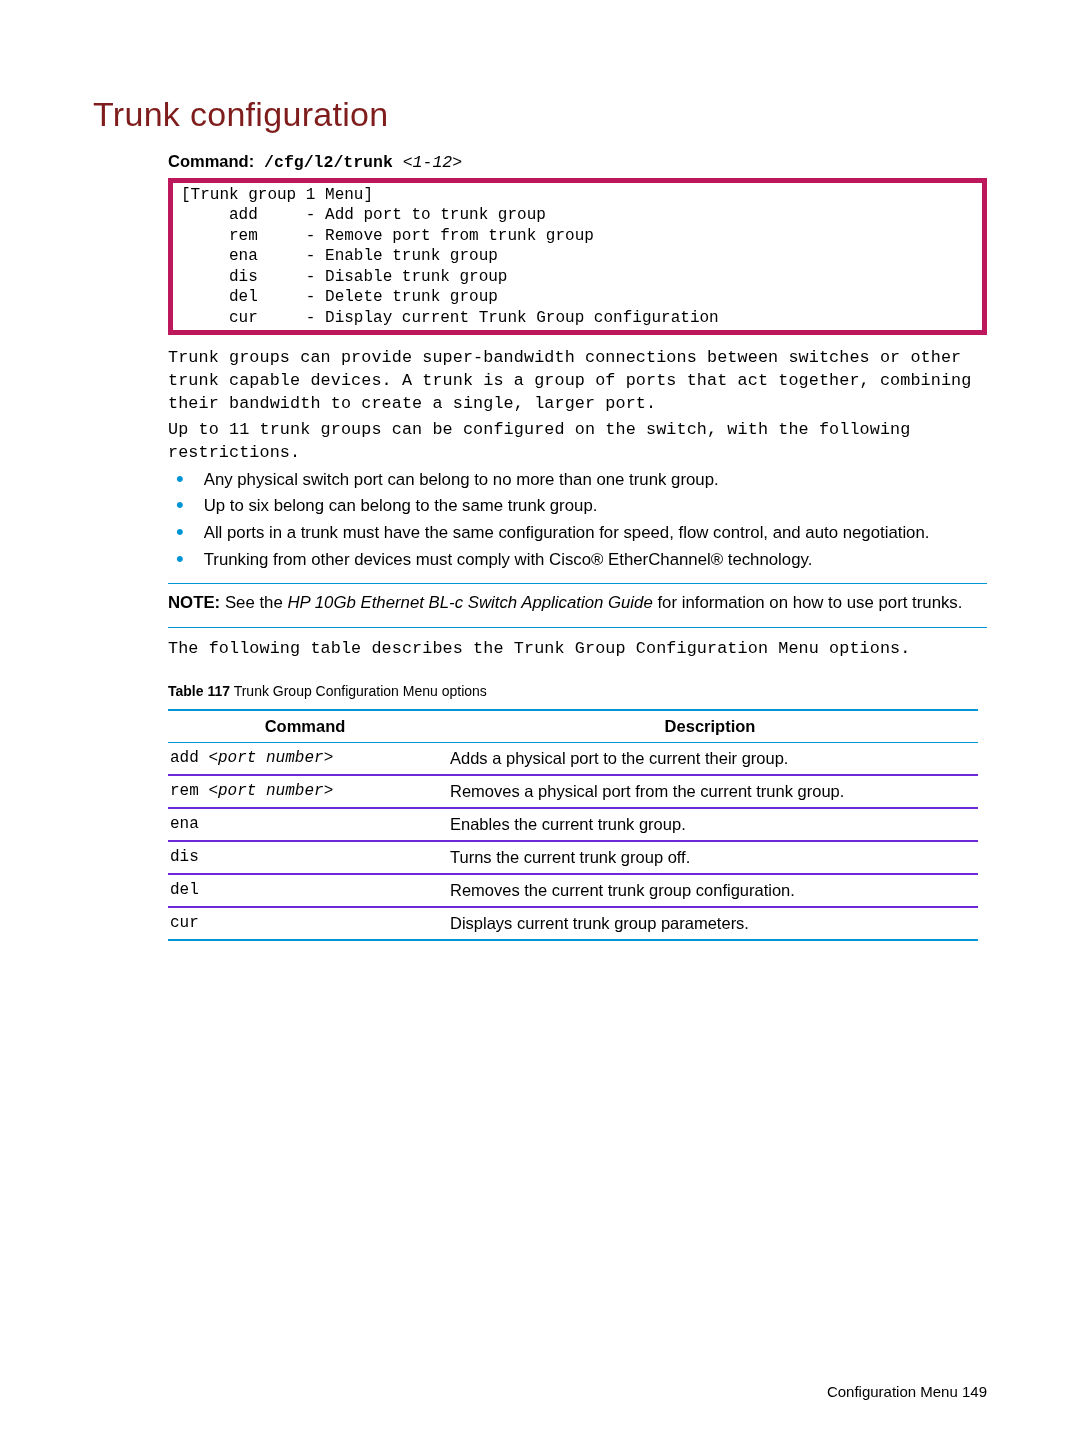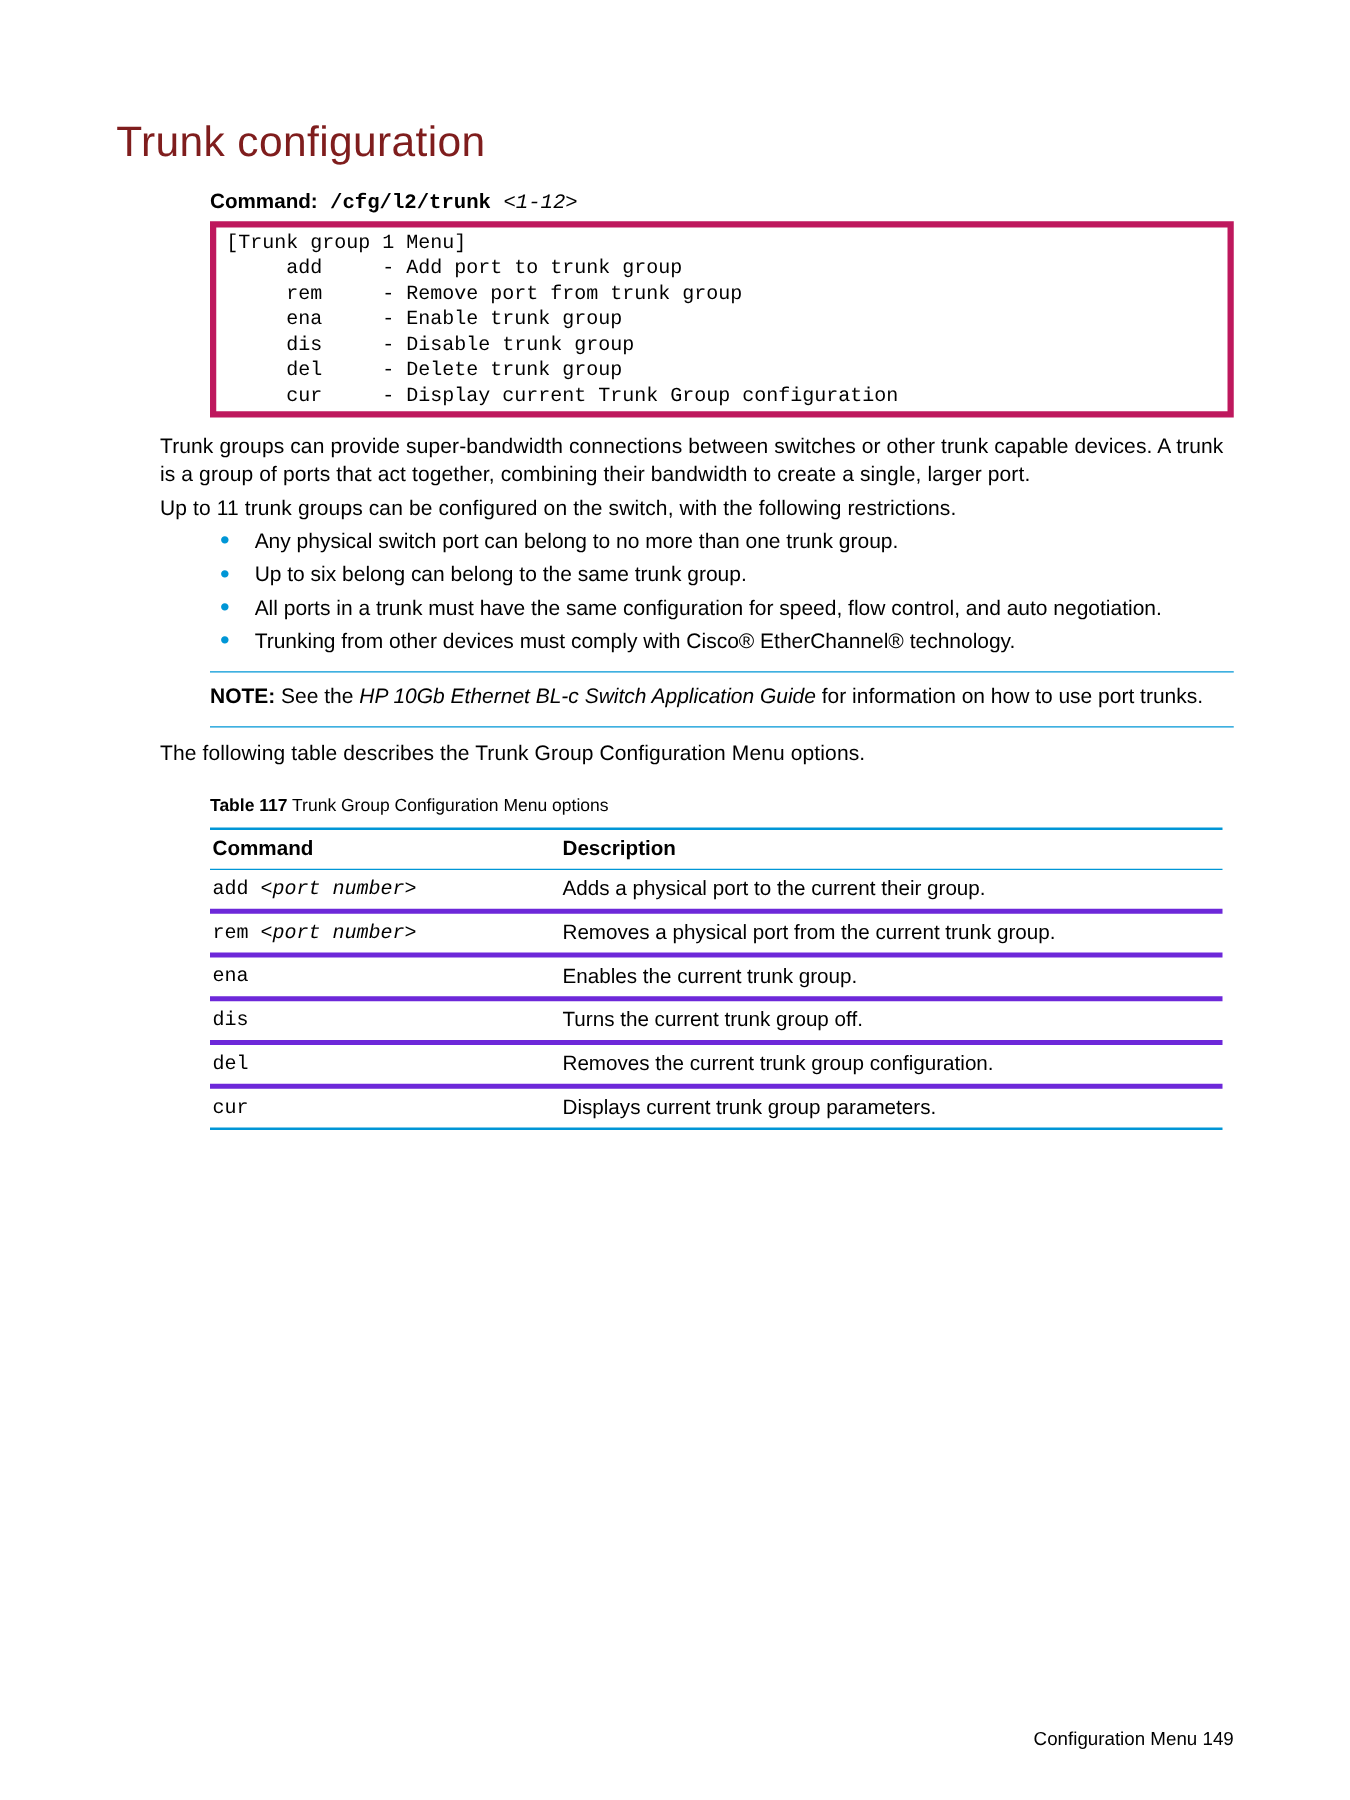"Trunk groups can provide super-bandwidth" .body-para { font-family: none -> Liberation Mono, monospace; margin-left: 35px -> 75px }
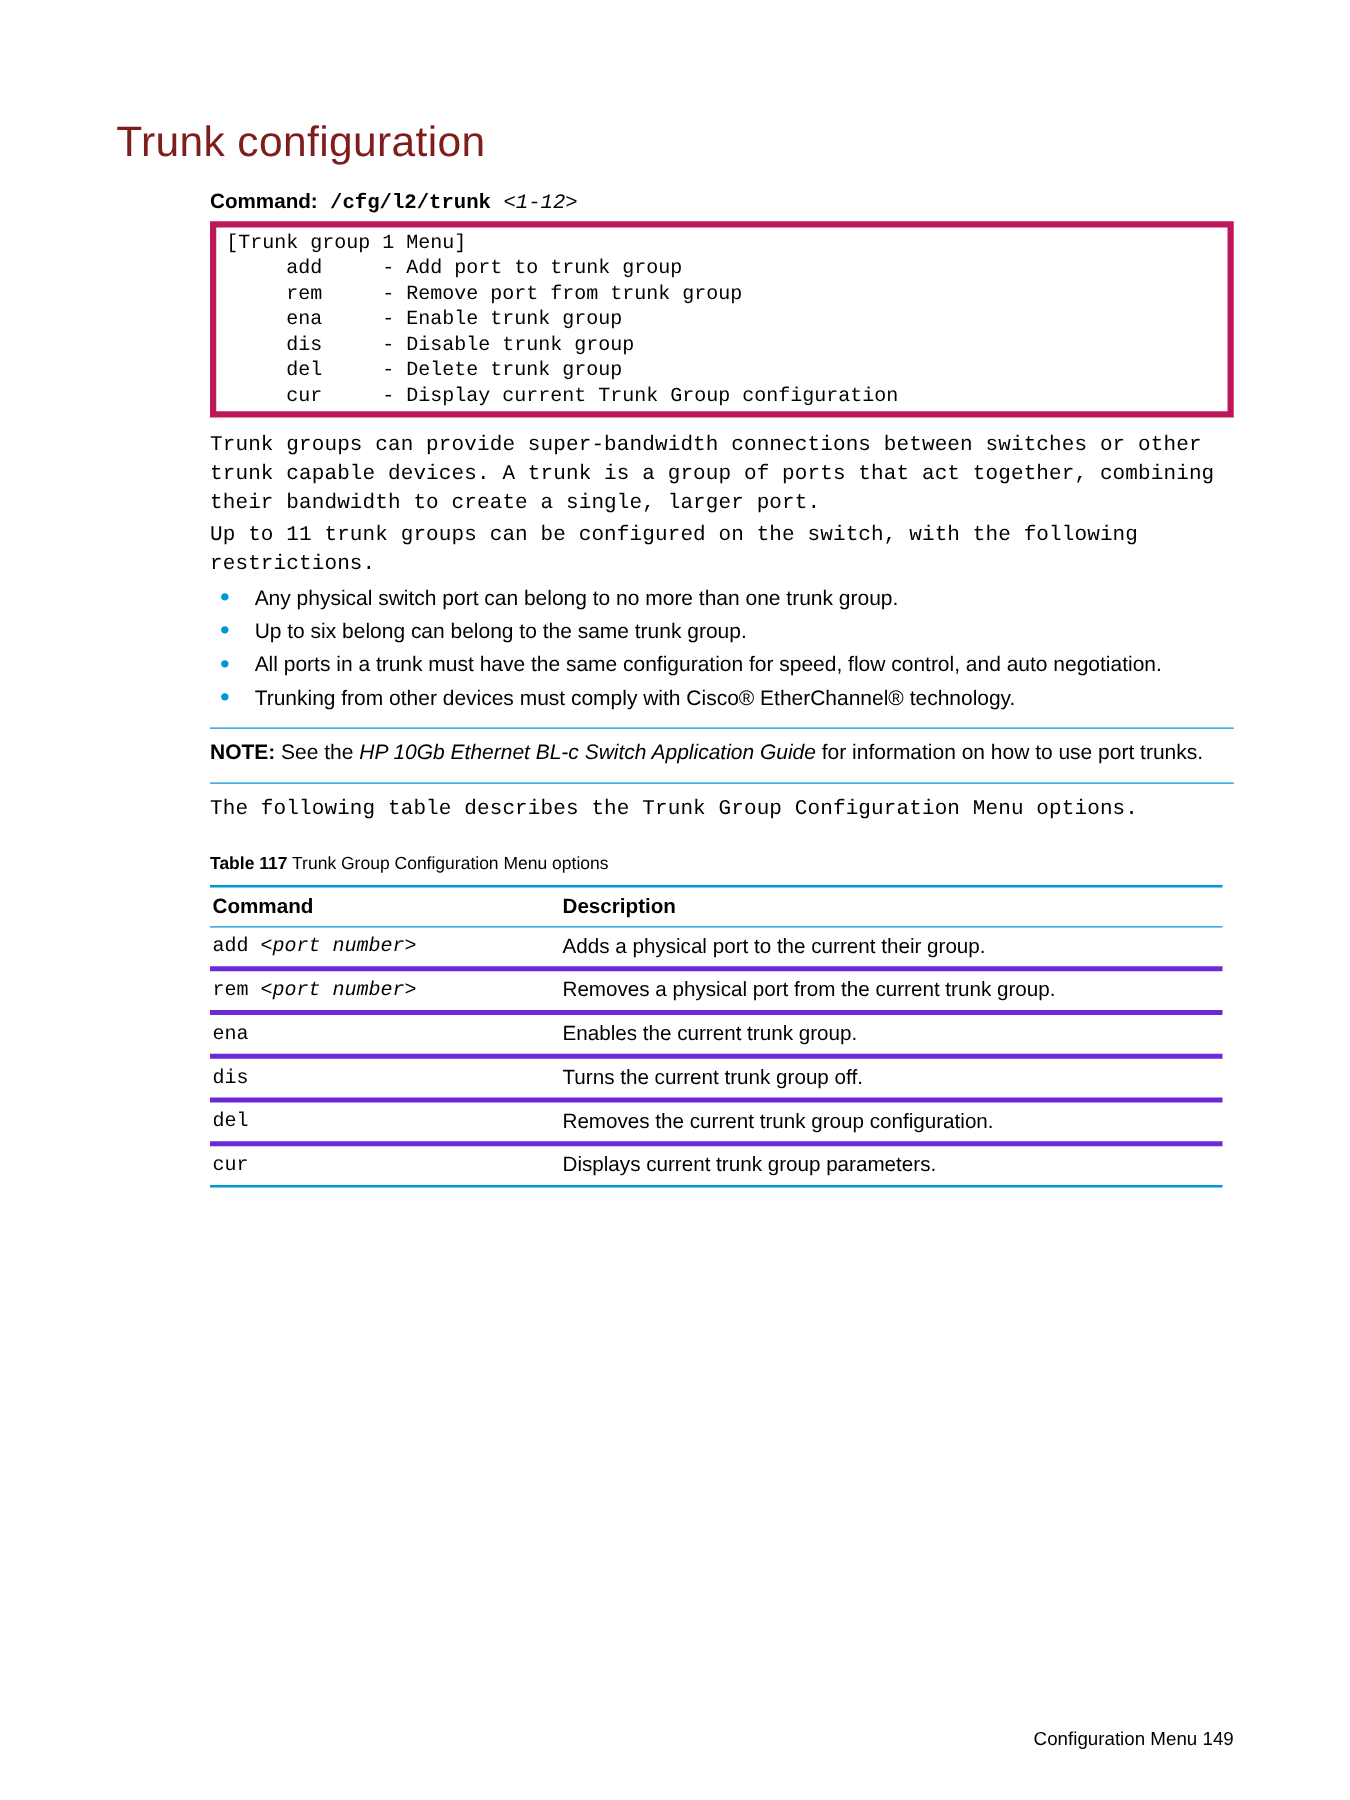"Command" table.options th { text-align: left -> center }
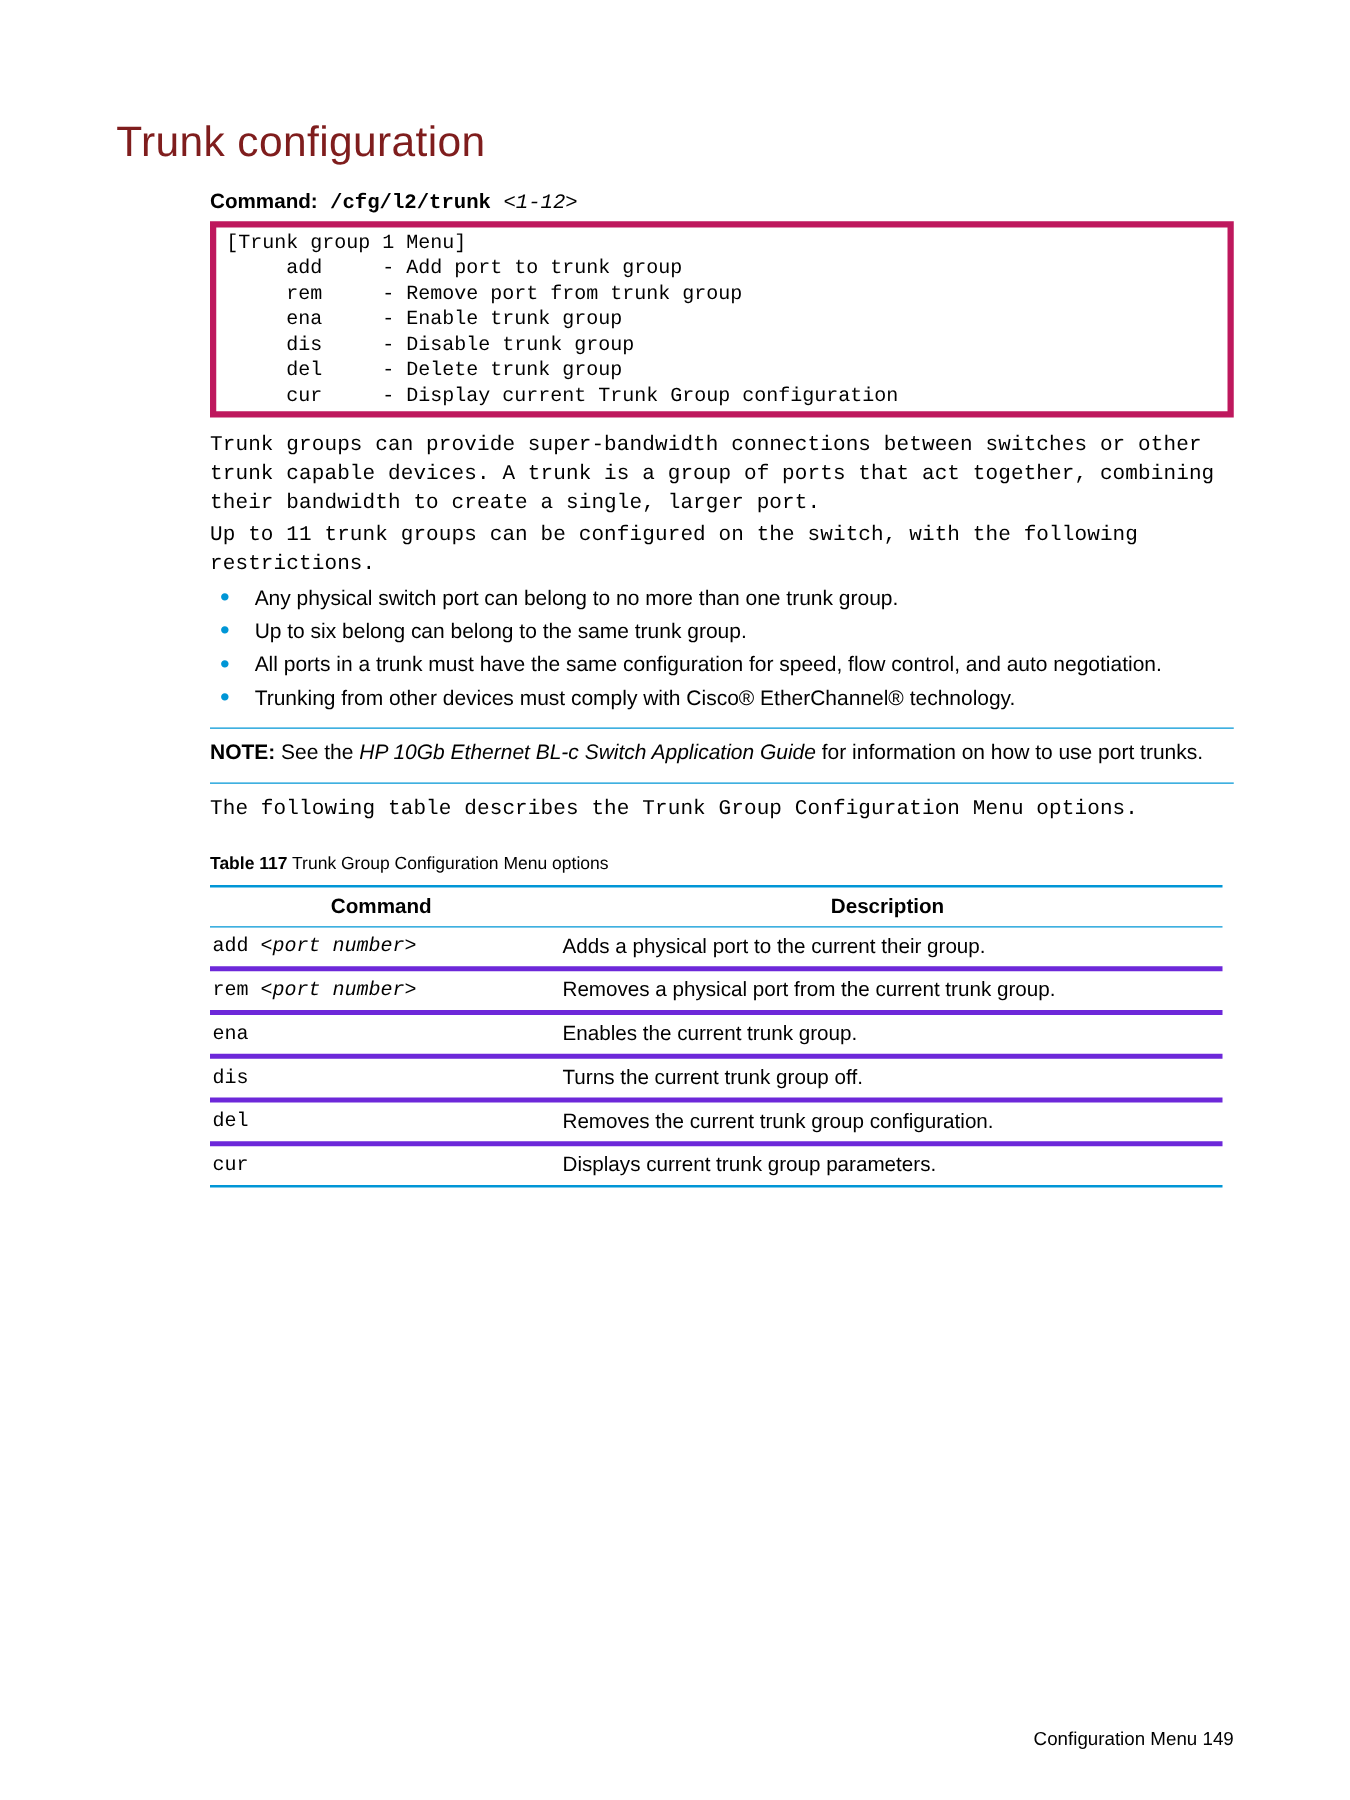"add <port number>" table.options td { border-bottom: 4px solid #6d28d9 -> 2px solid #6d28d9 }
